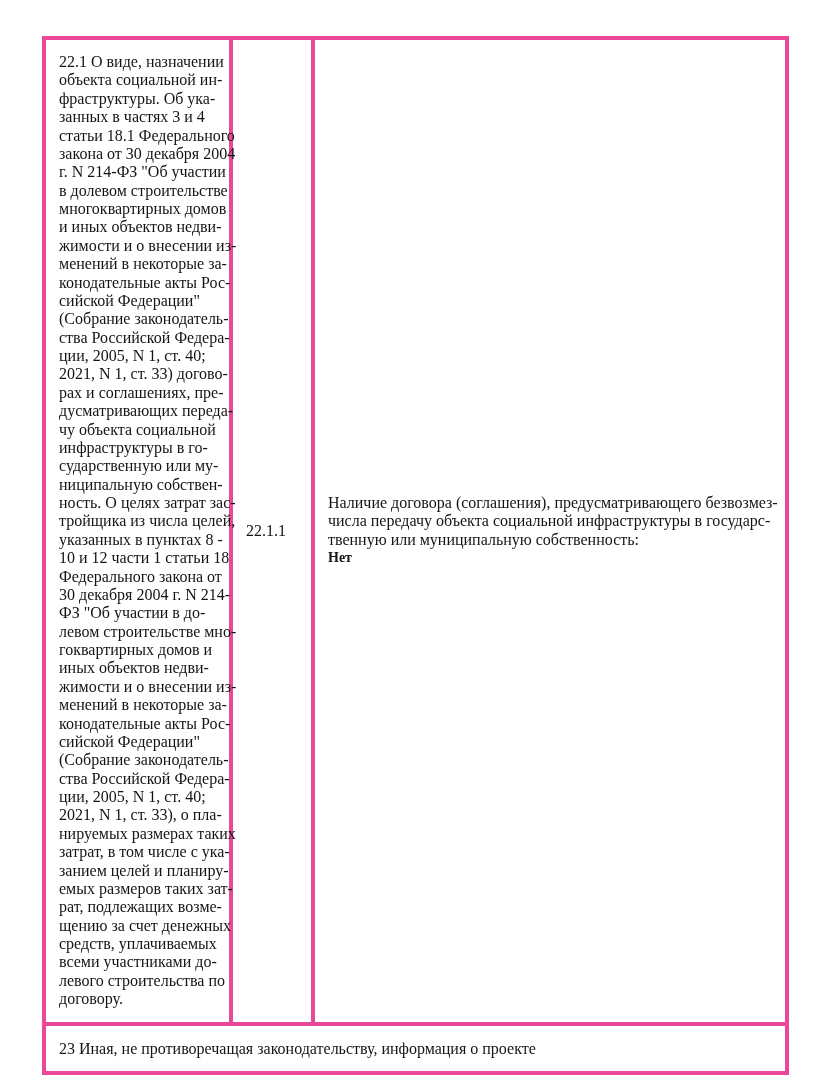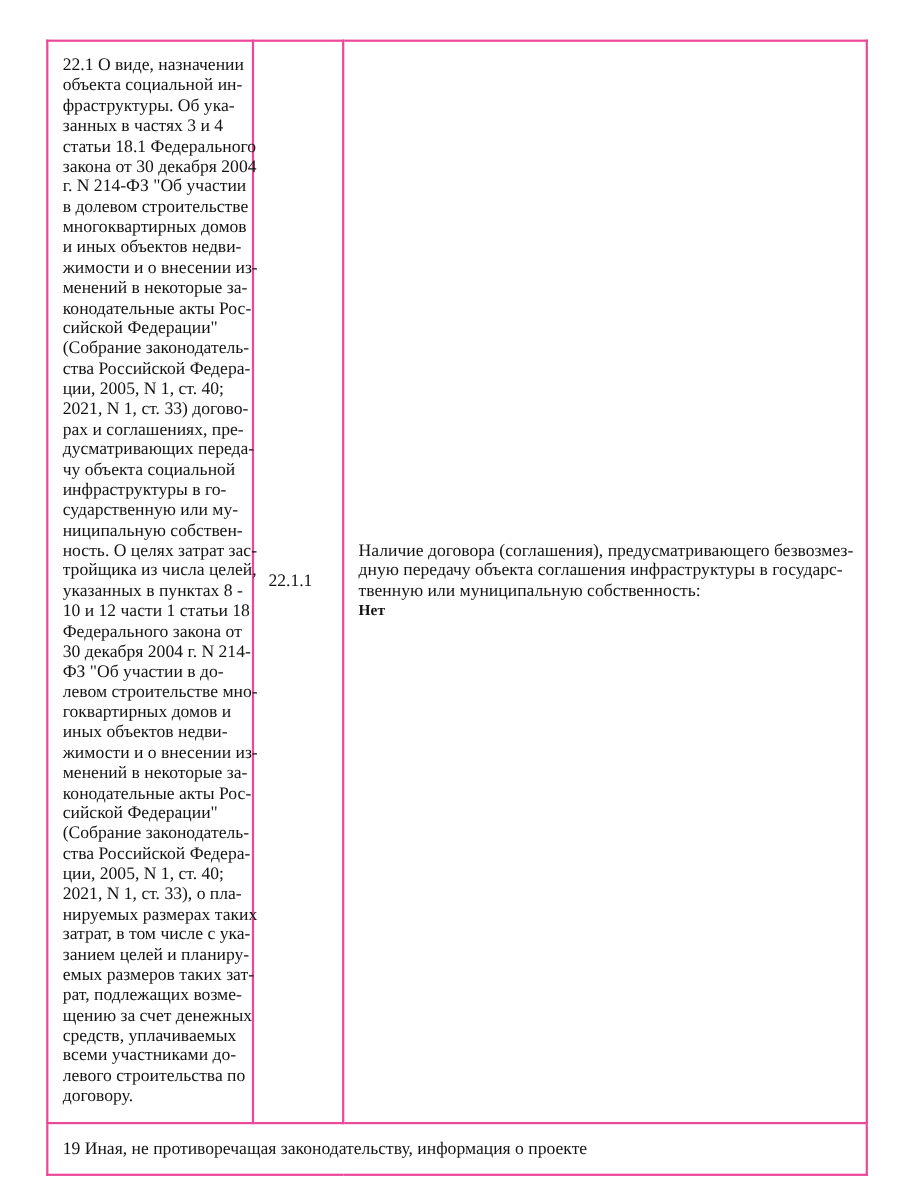"22.1 О виде, назначении" table.doc-table td { border: 2px solid #ec4899 -> 4px solid #ec4899 }
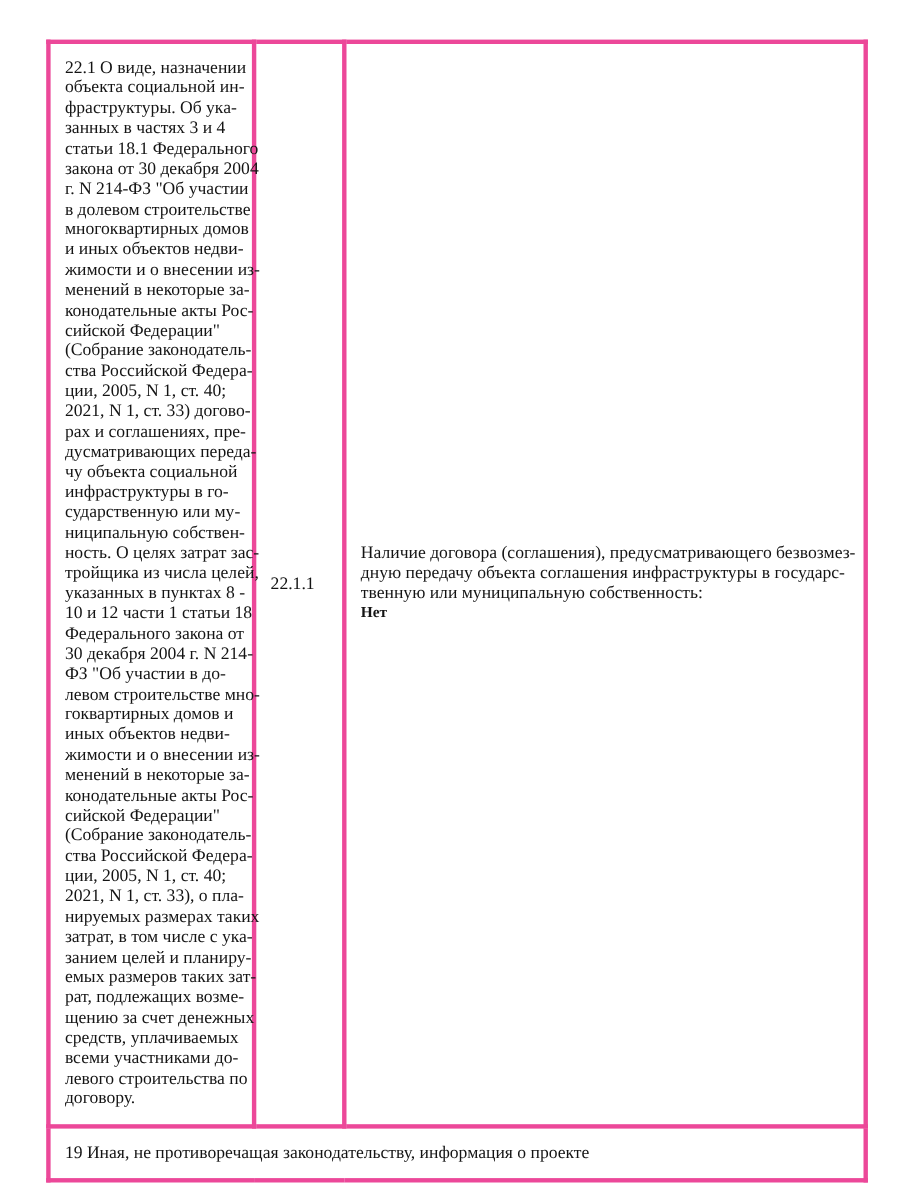"Наличие договора (соглашения)," div.info-text { text: дную передачу объекта соглашения -> числа передачу объекта социальной }
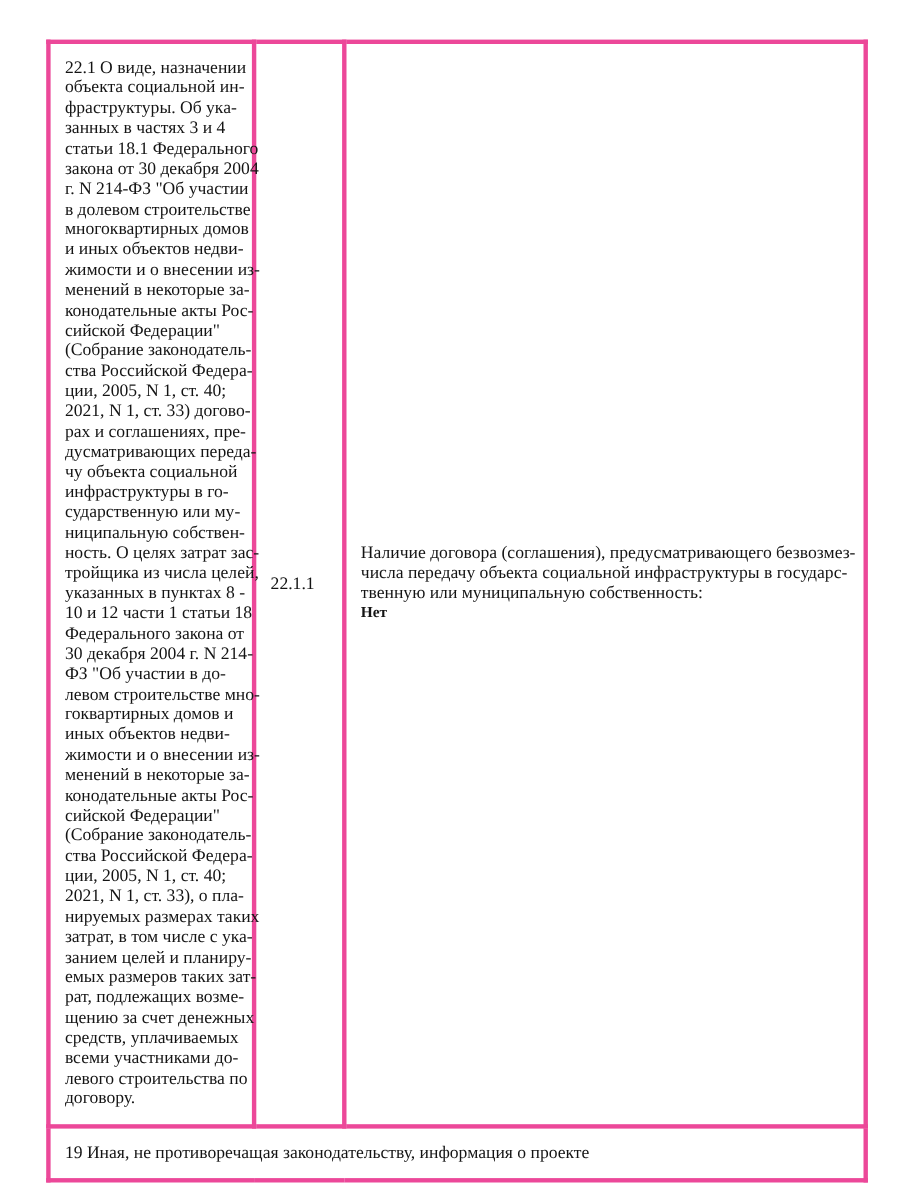"19 Иная, не противоречащая" div.footer-text { text: 19 -> 23 }
